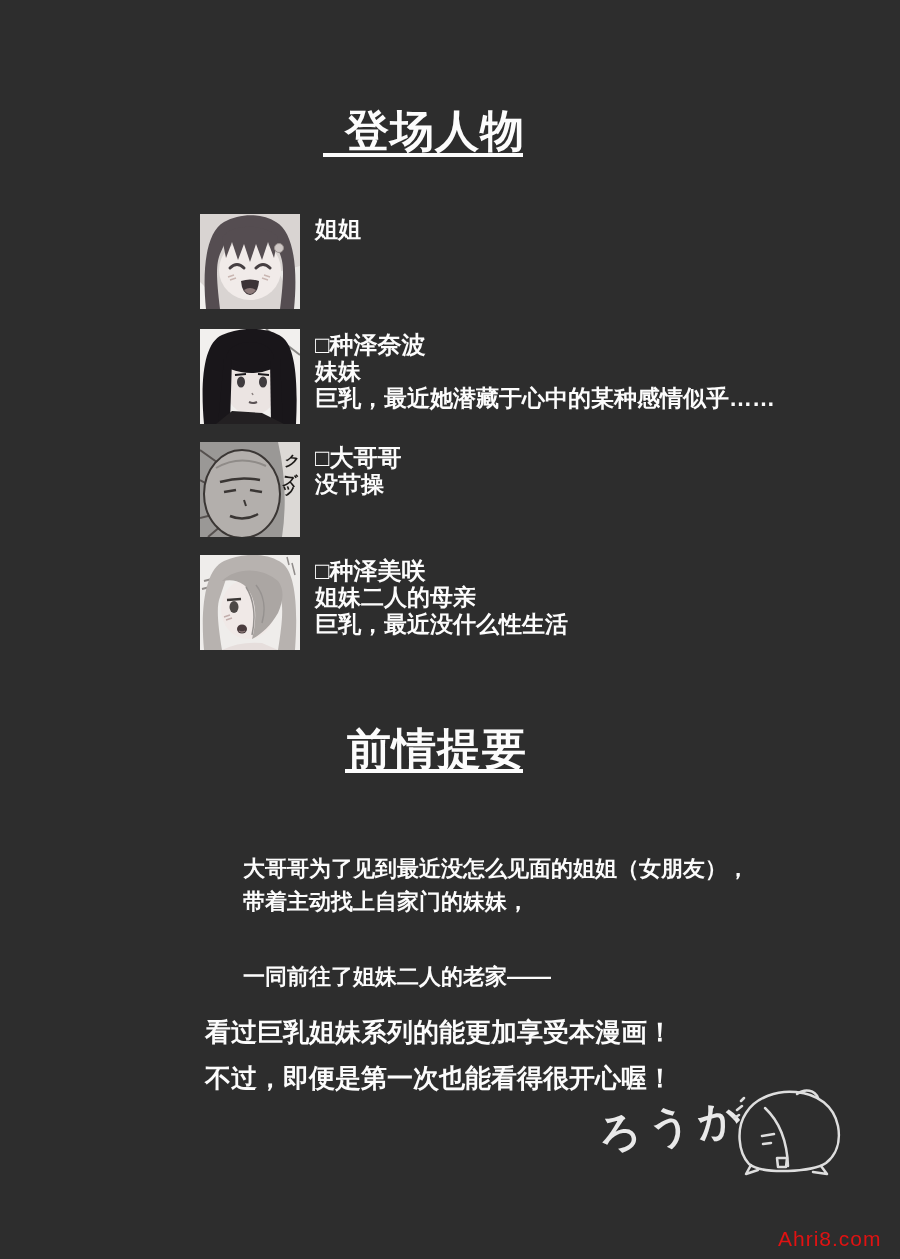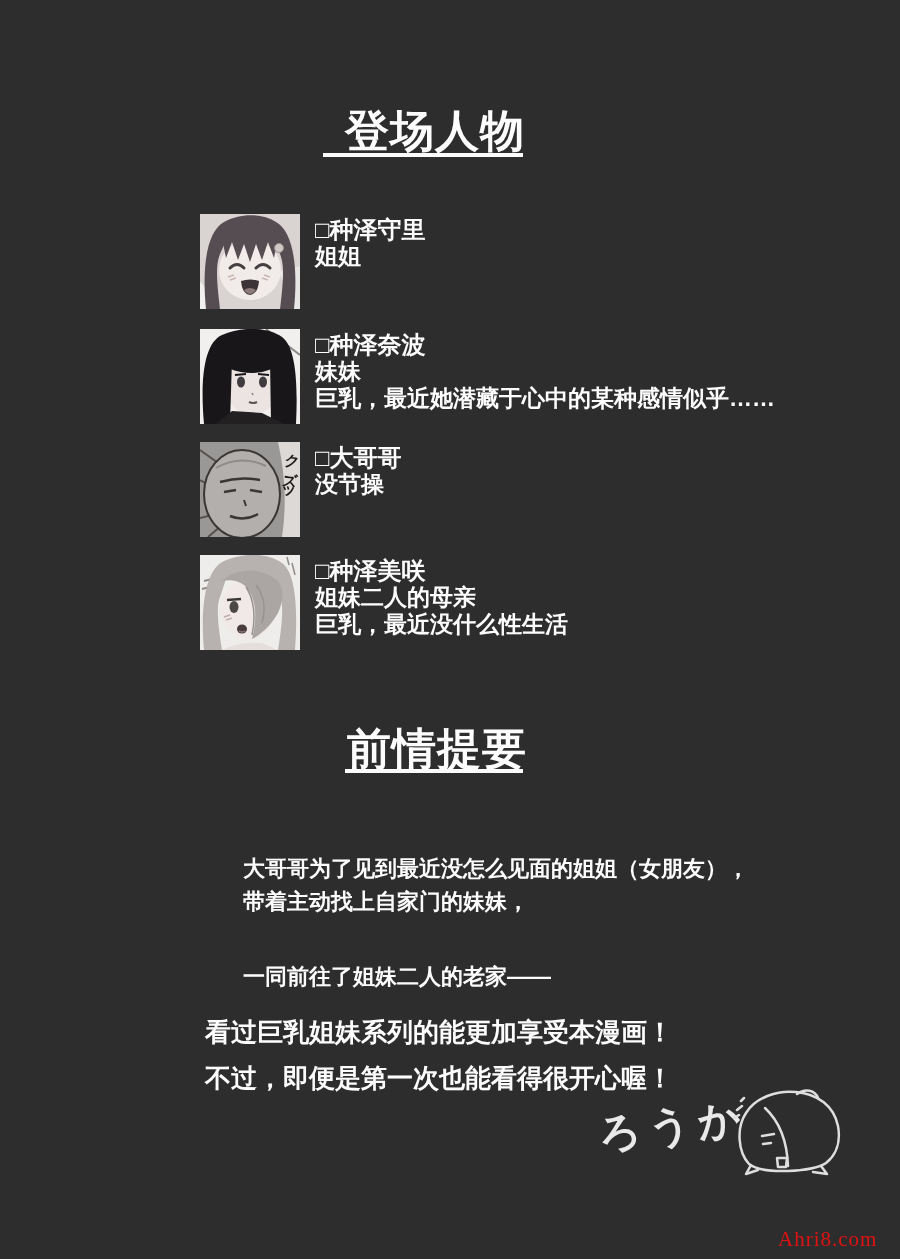"□种泽守里" div.char-name { html: <div>□种泽守里</div> -> none }
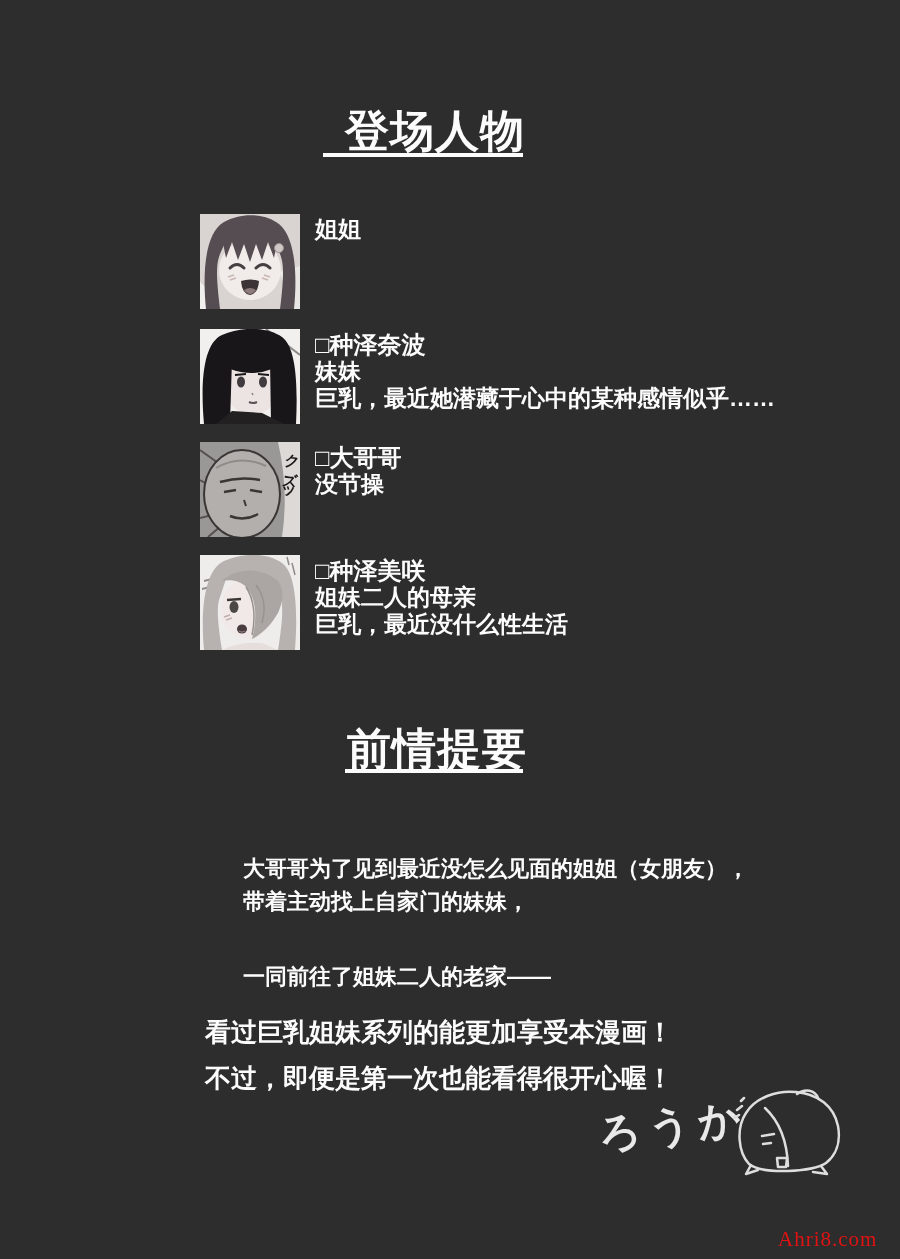"Ahri8.com" .watermark { font-family: Liberation Serif, serif -> Liberation Sans, sans-serif }
